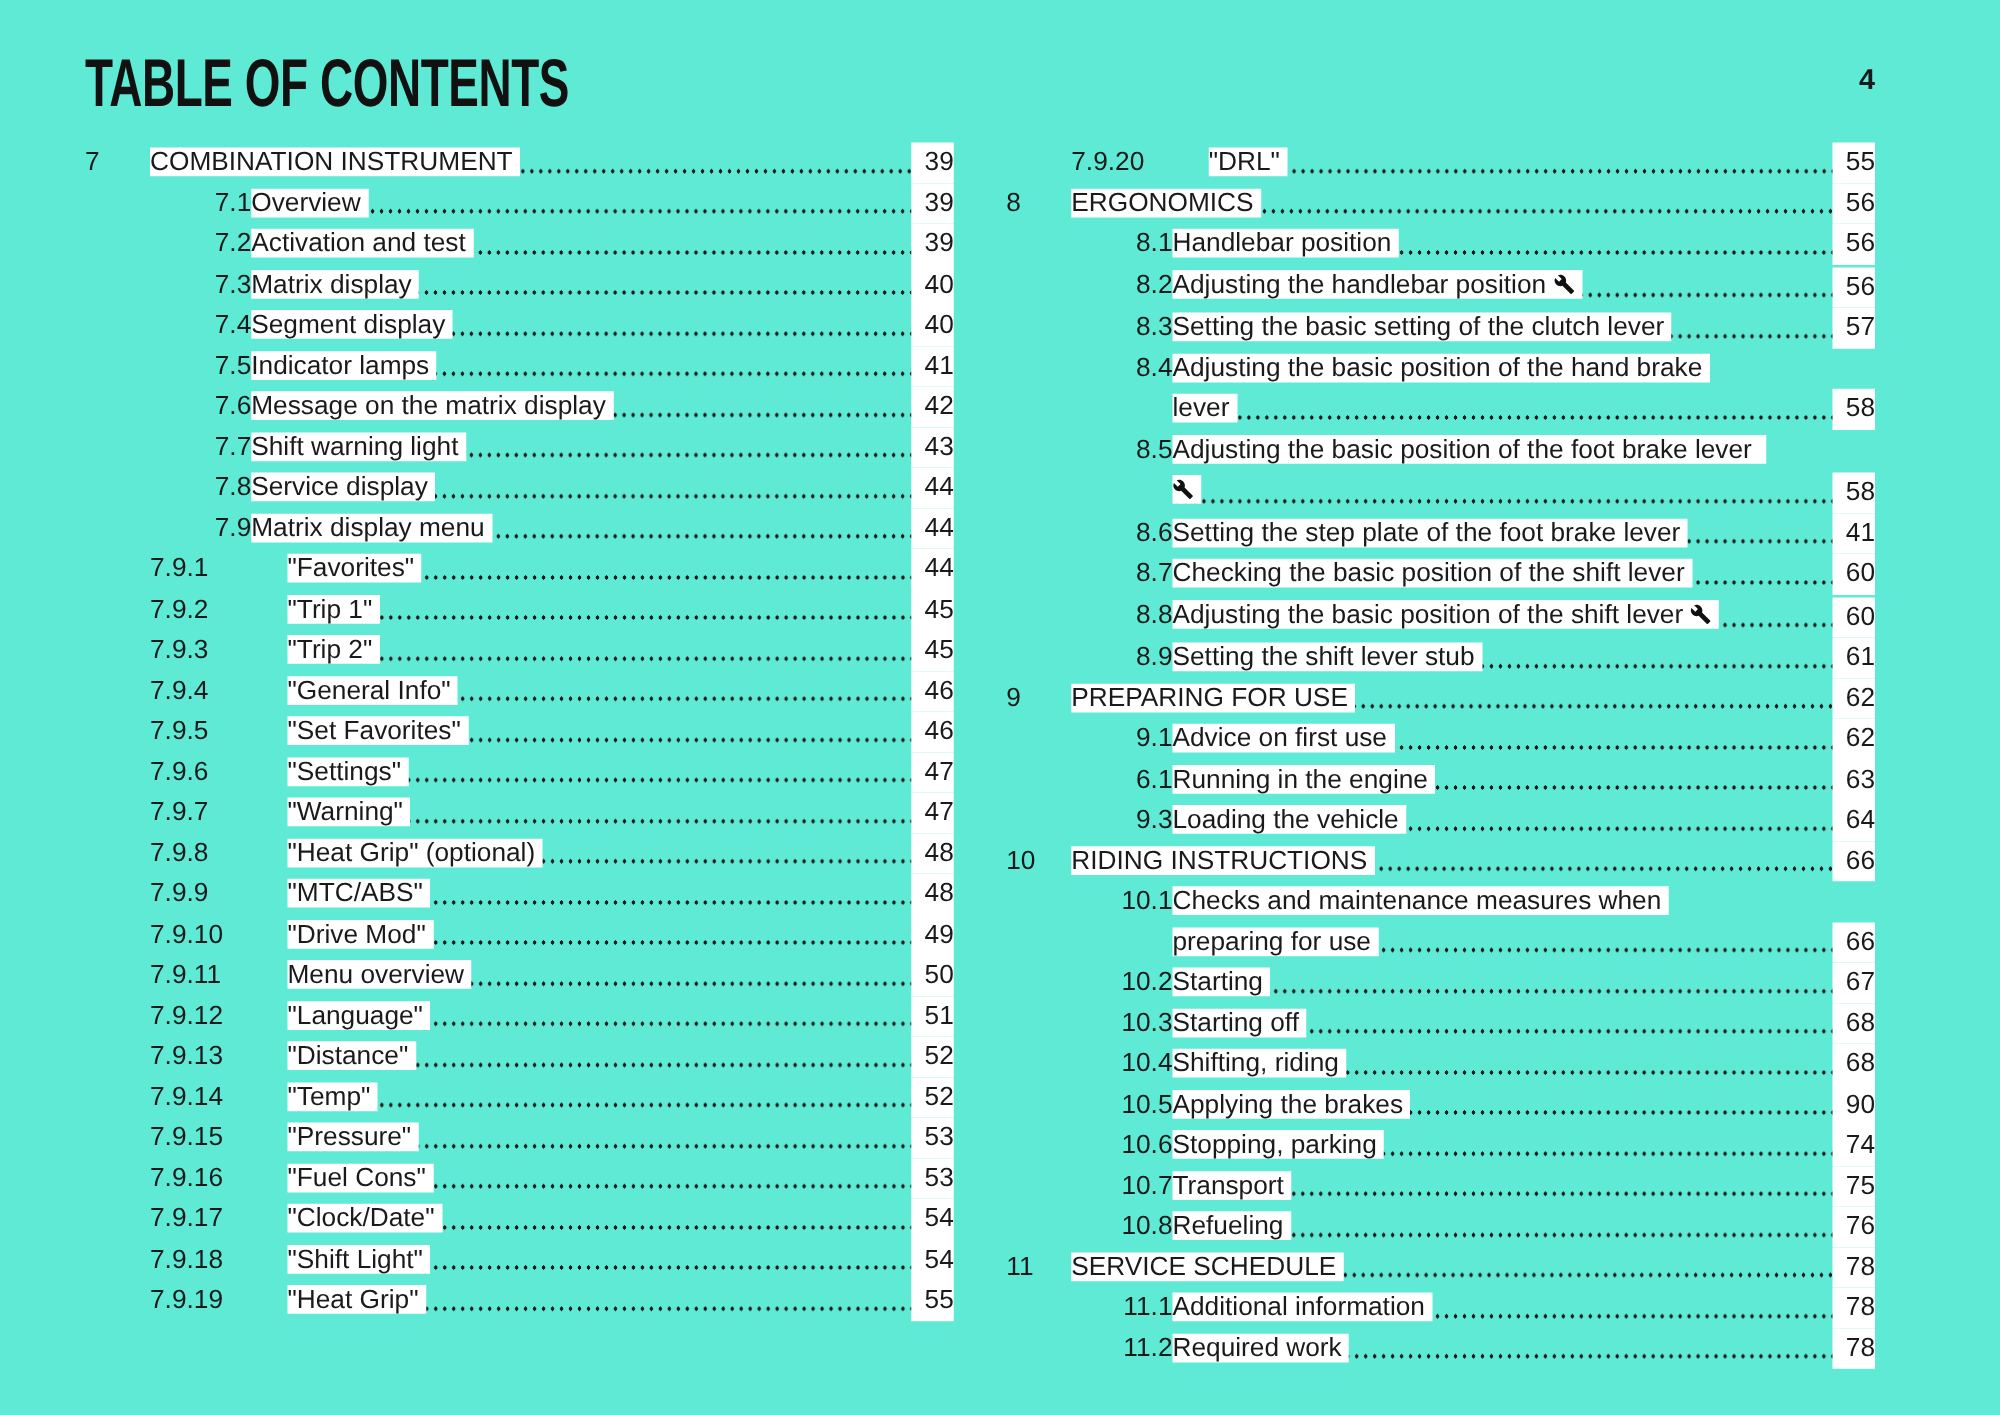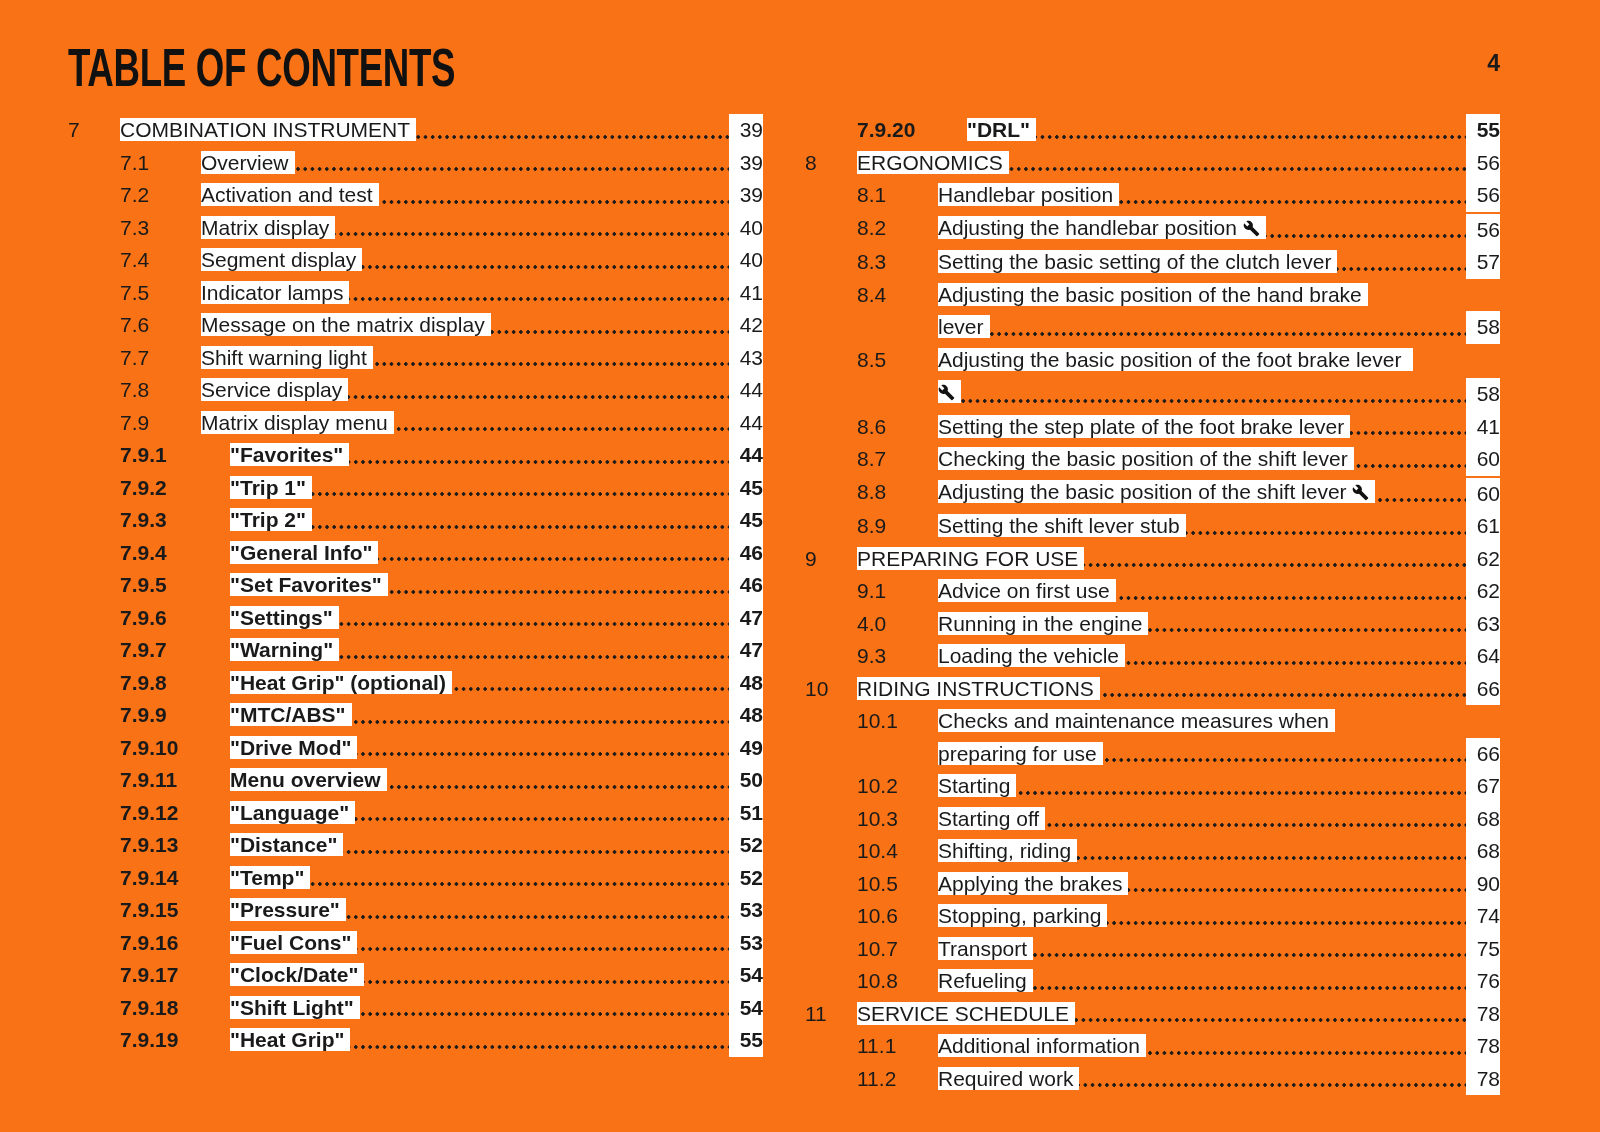"TABLE OF CONTENTS" .sheet { background: #f97316 -> #5eead4 }
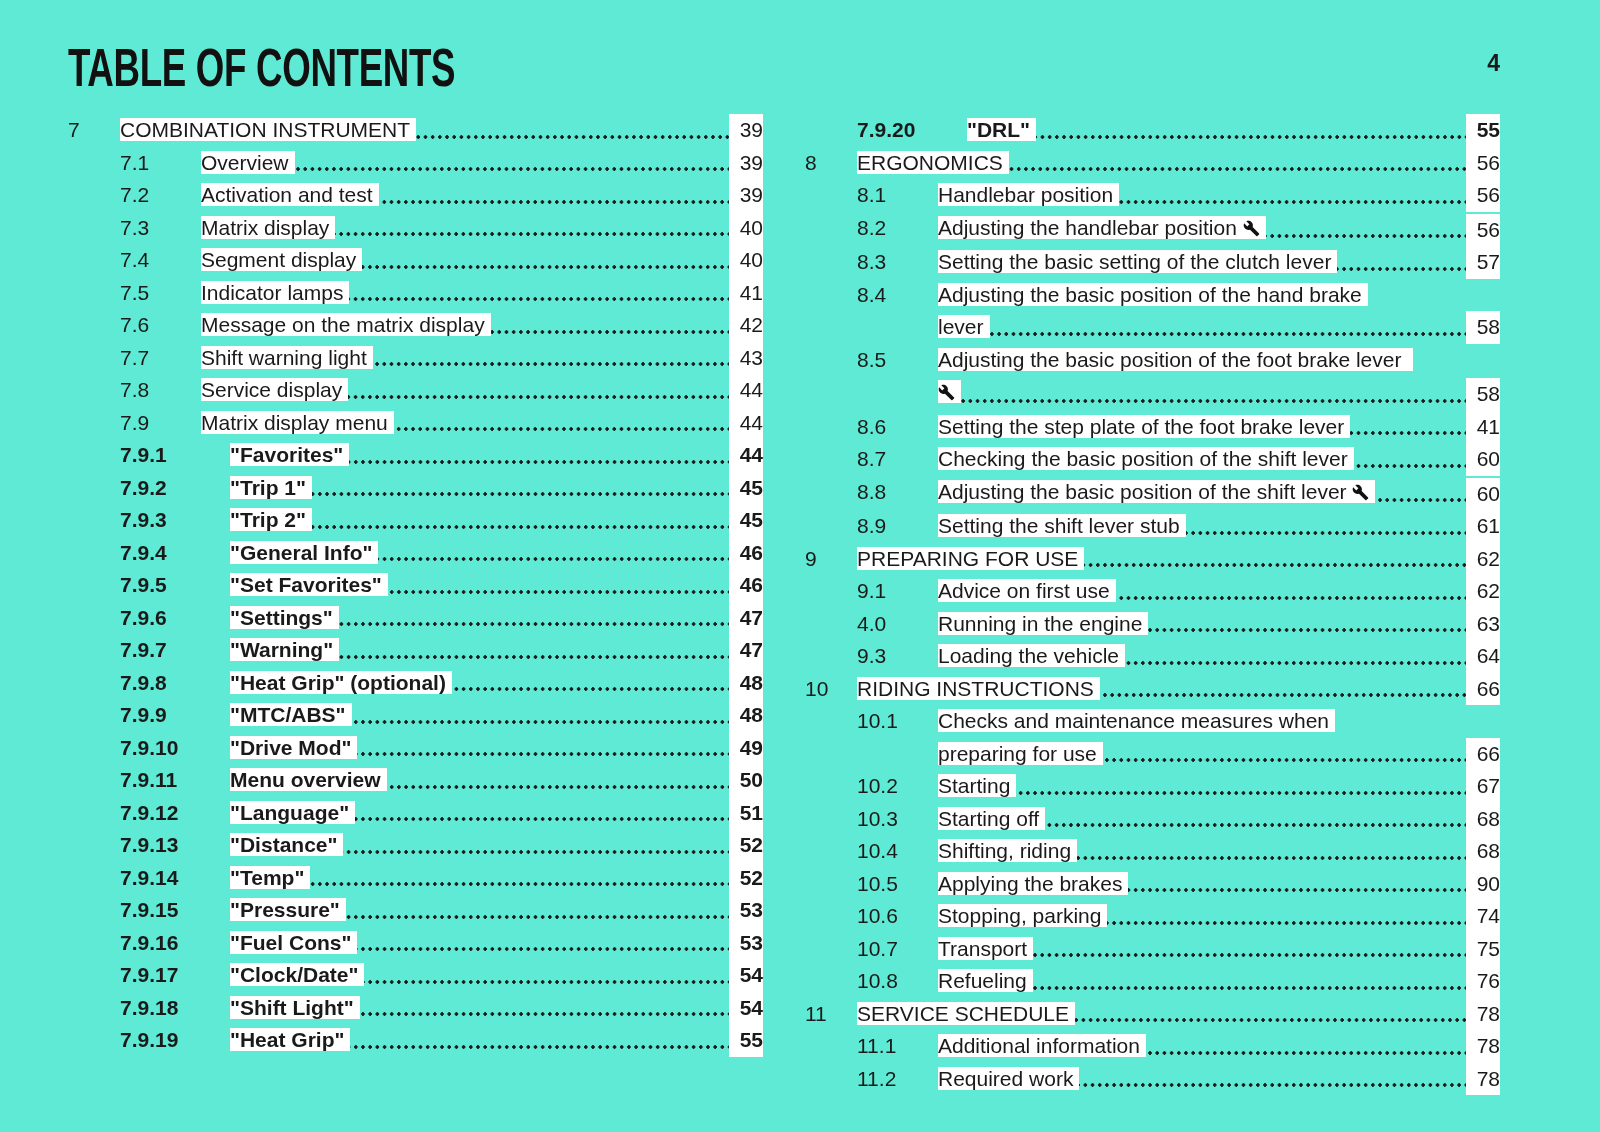"7.9.20" .lvl3 { font-weight: bold -> none }
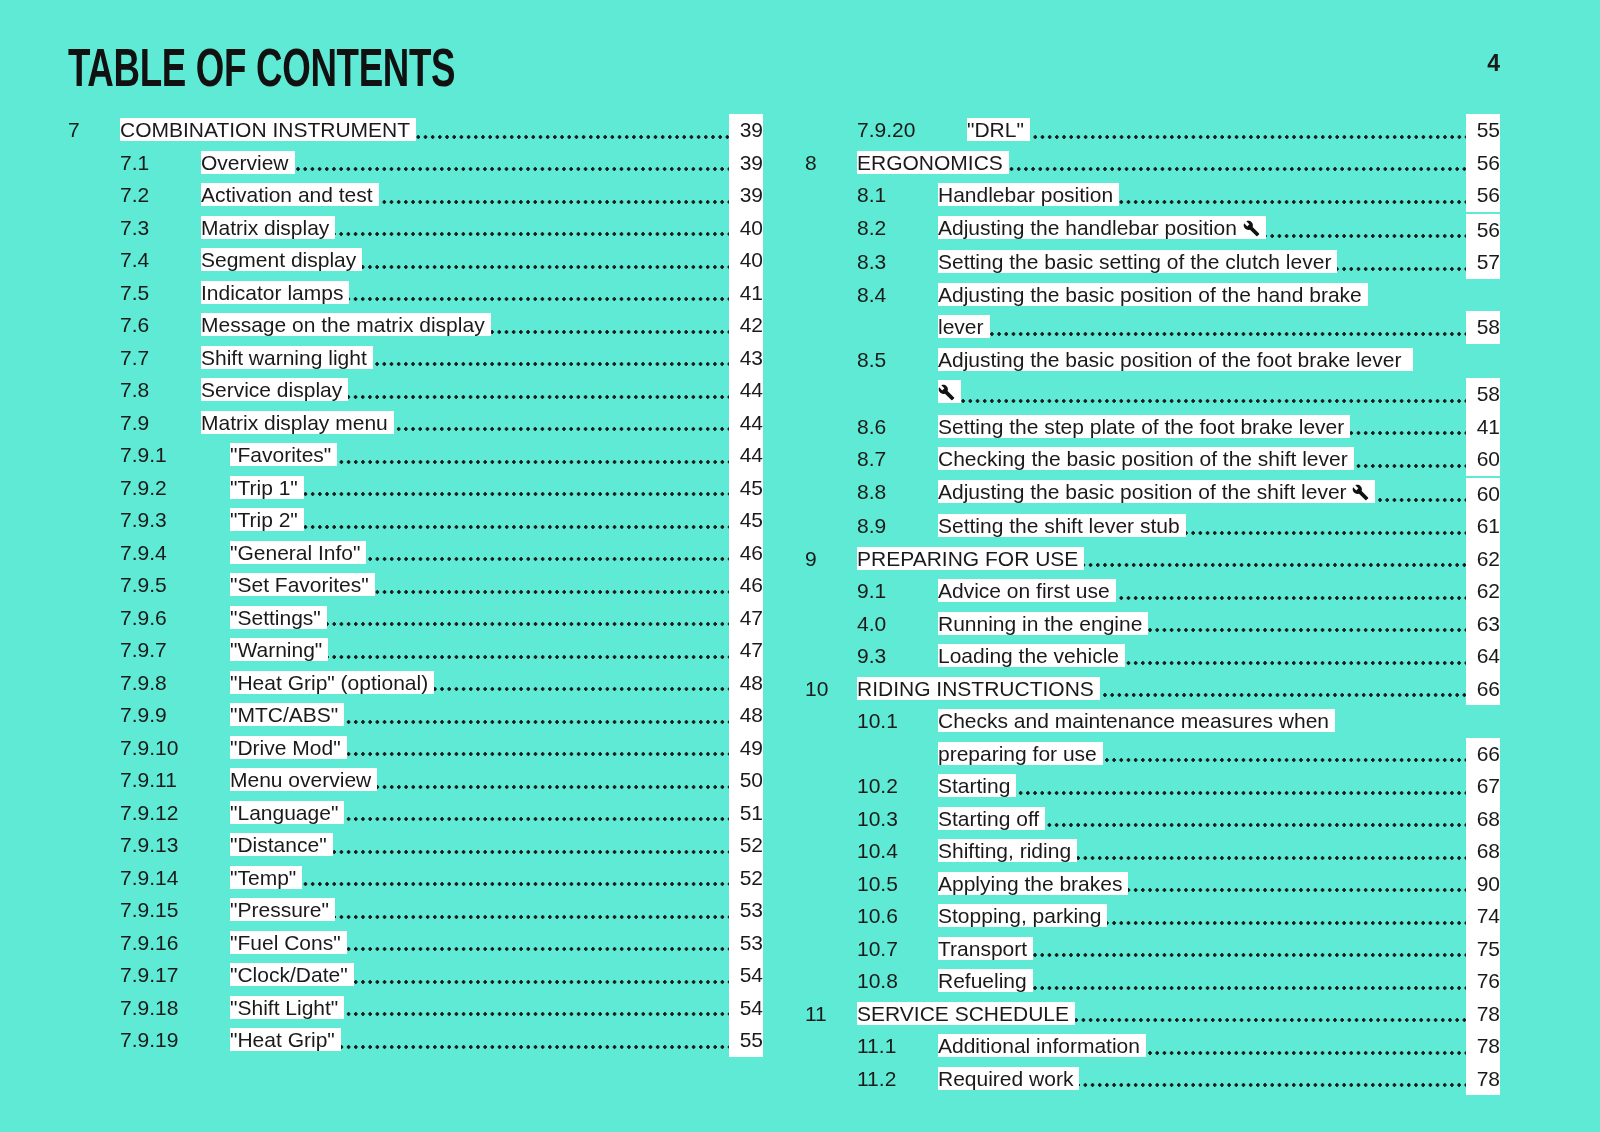"7.1" .lvl2 .num { text-align: none -> right }
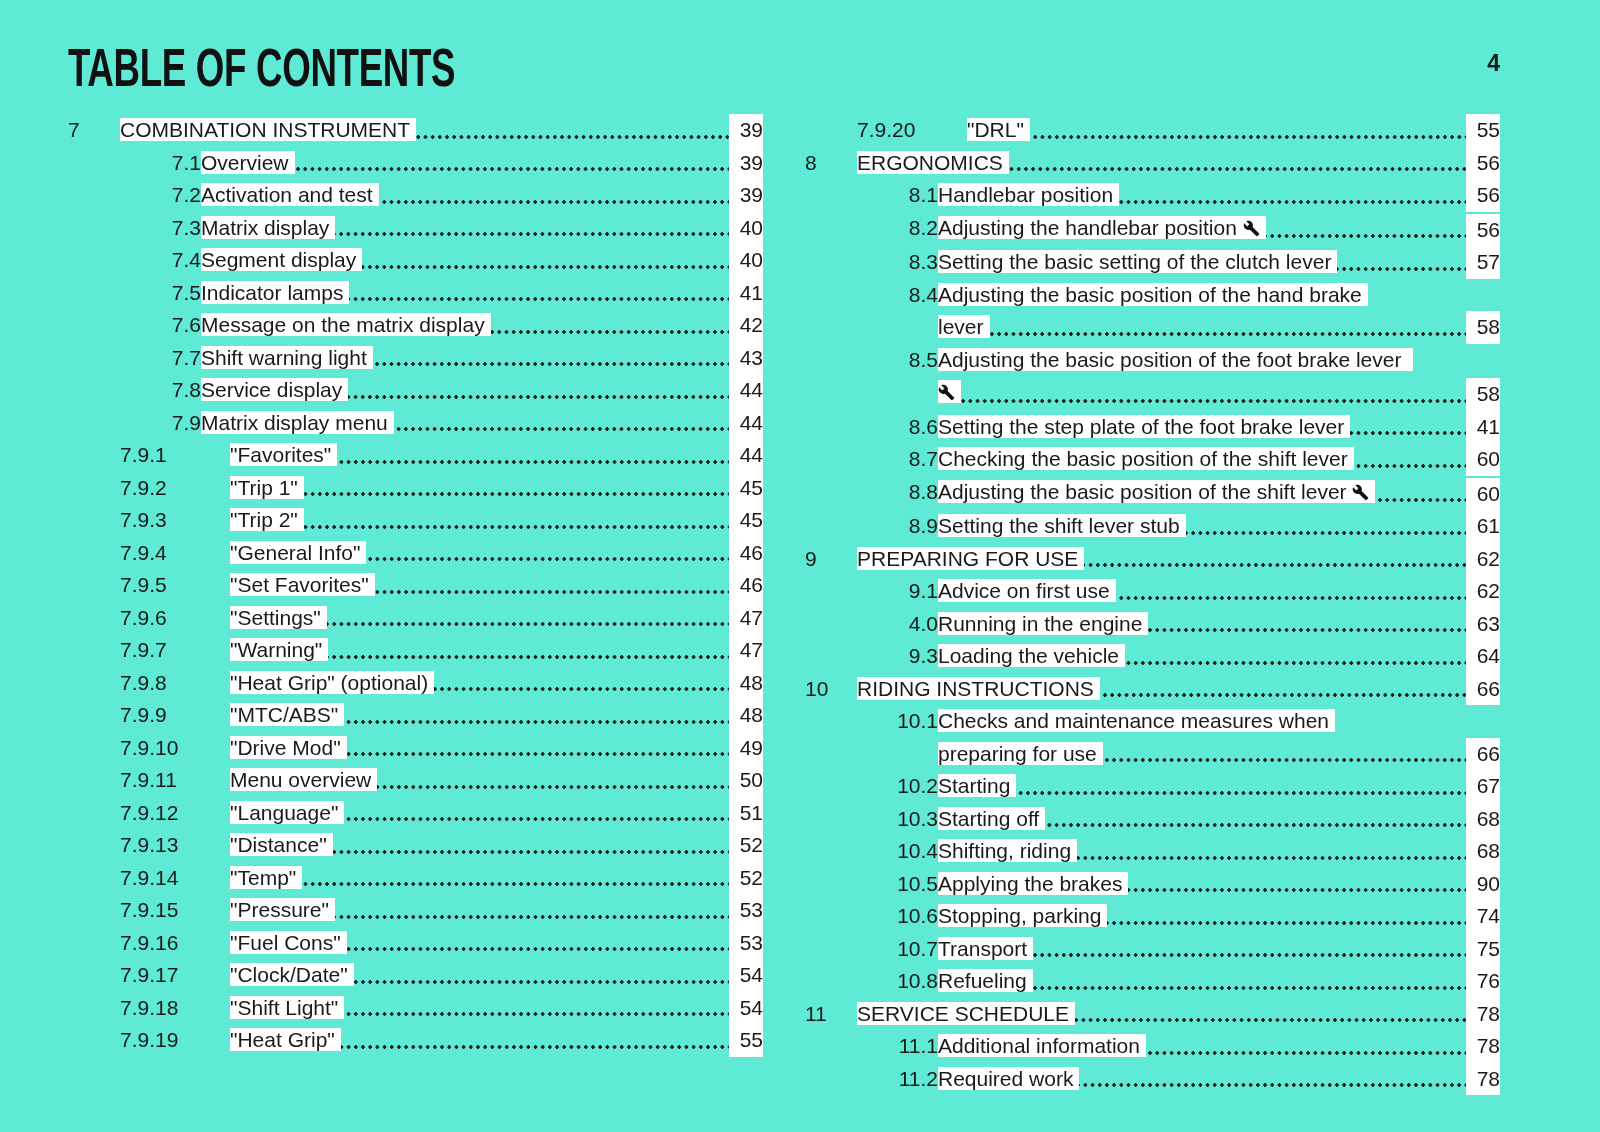"4.0" span.num { text: 4.0 -> 6.1 }
